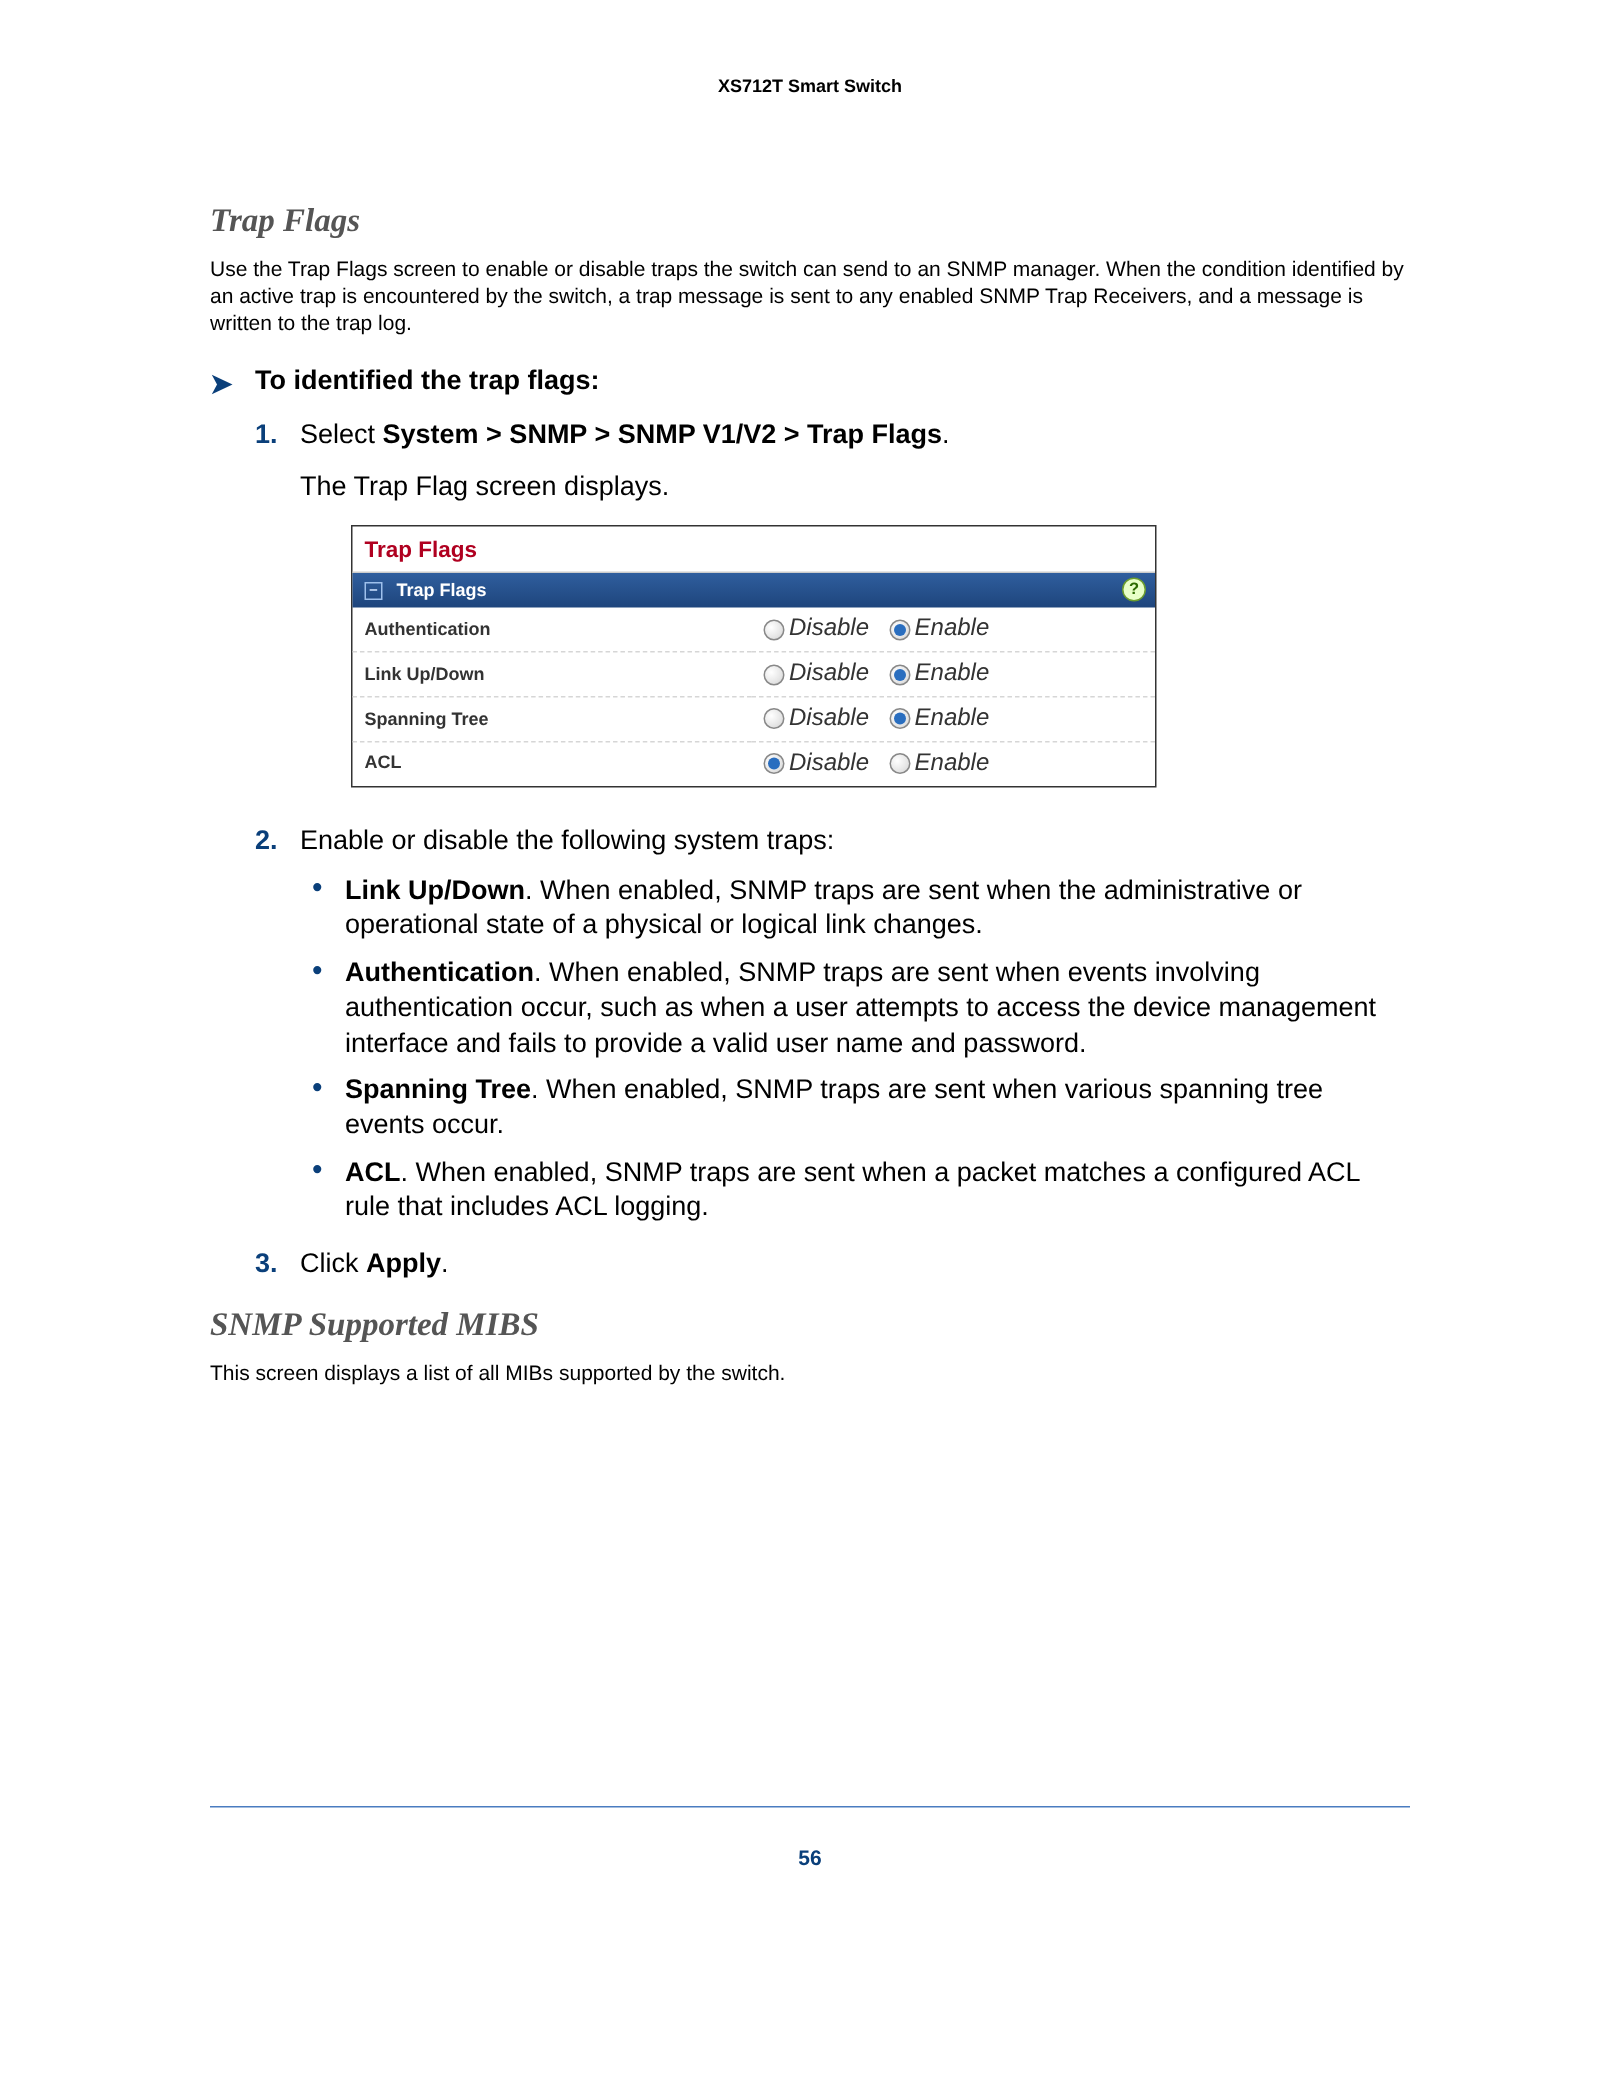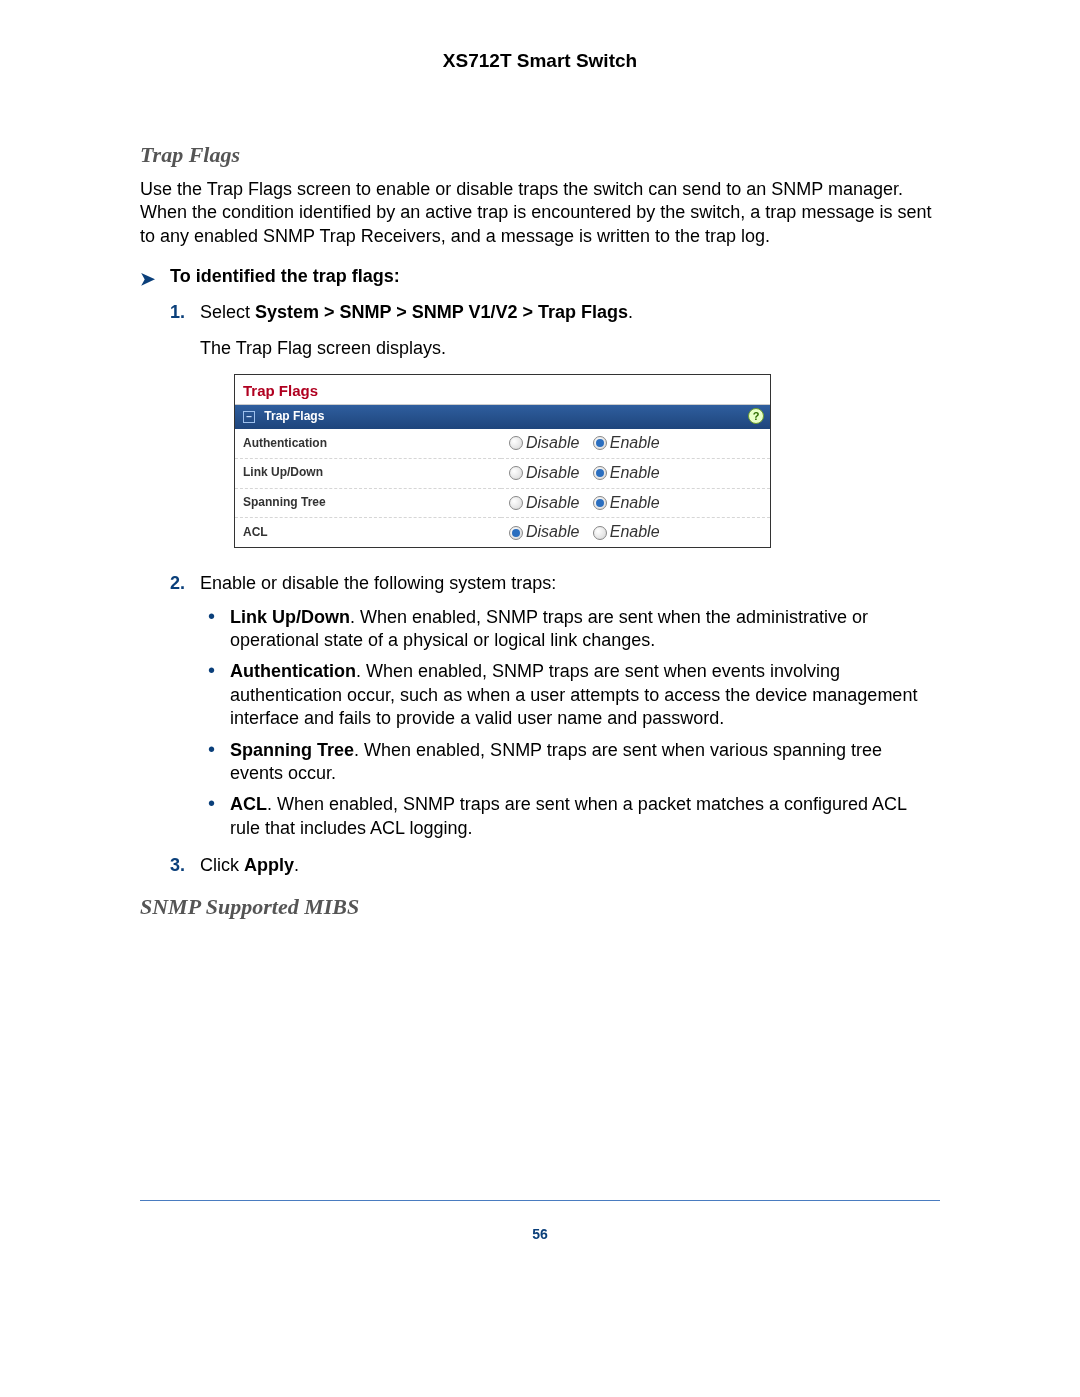"XS712T Smart Switch" .header-title { font-size: 19px -> 12px }
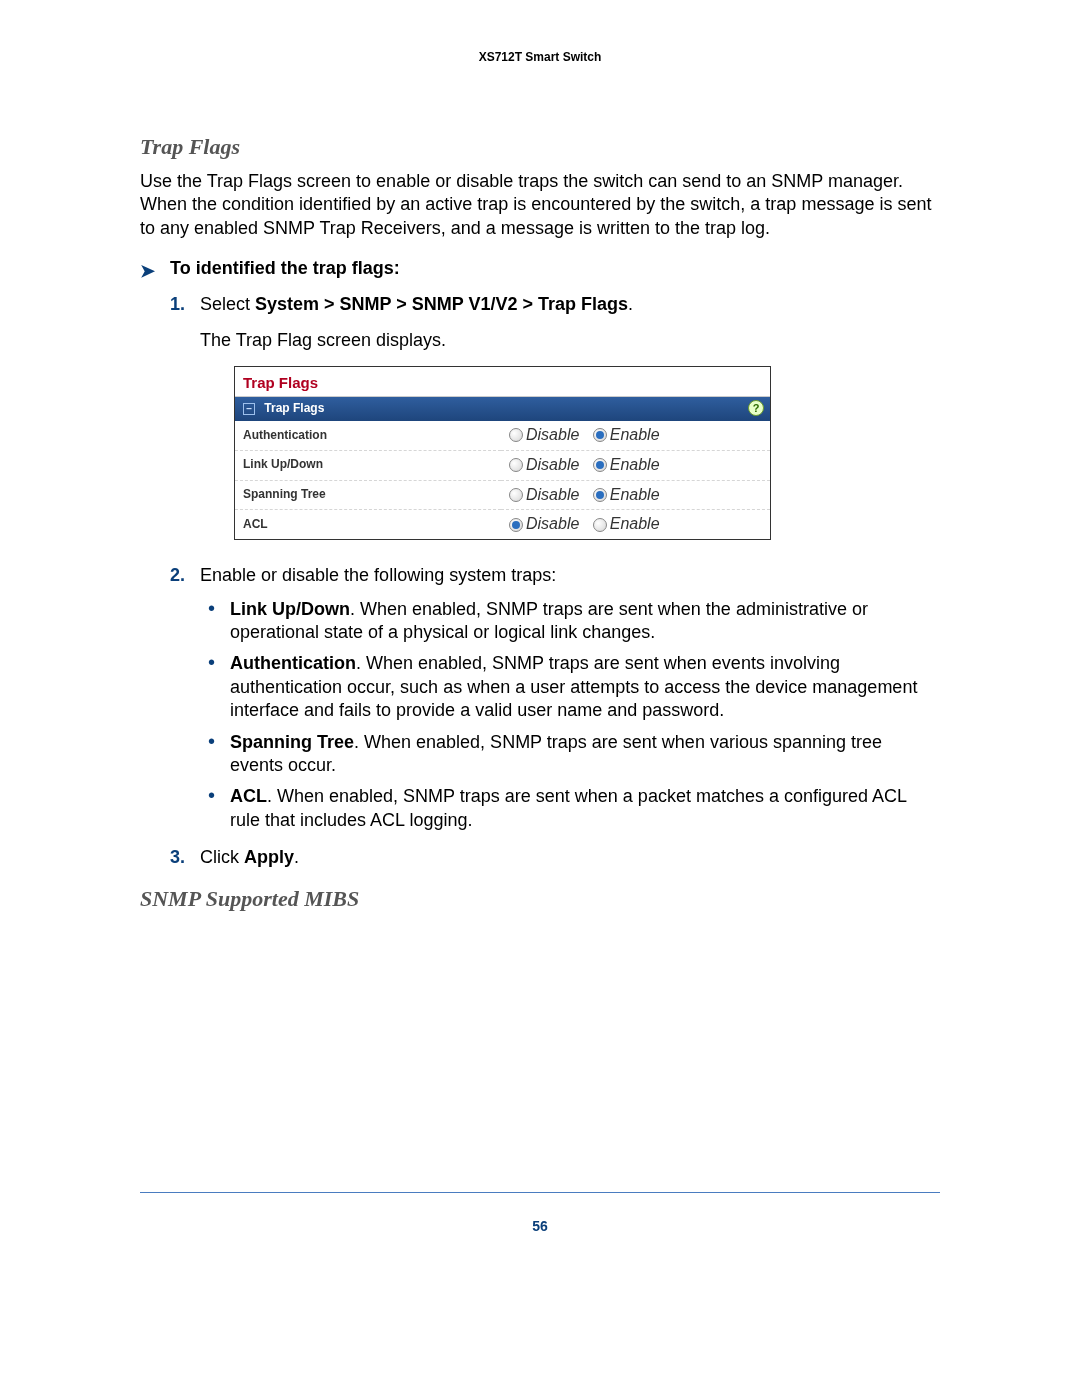"Use the Trap Flags screen" .body-text { font-size: 18px -> 14px }
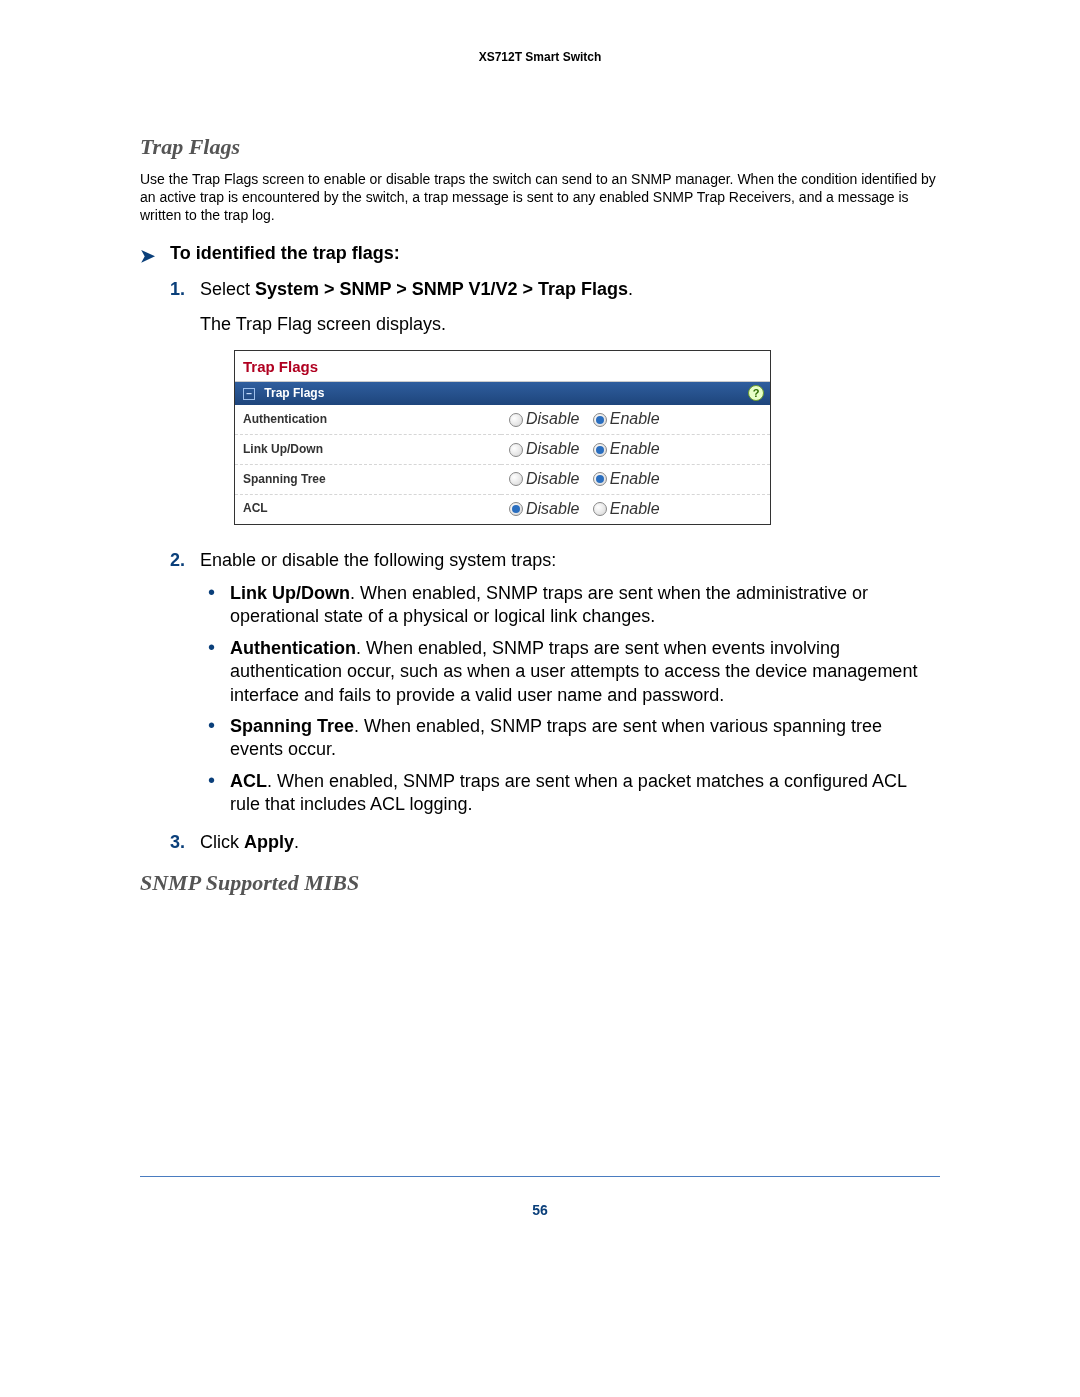"This screen displays a list" p.body-text { html: none -> <p>This screen displays a list of all MIBs supported by the switch.</p> }
